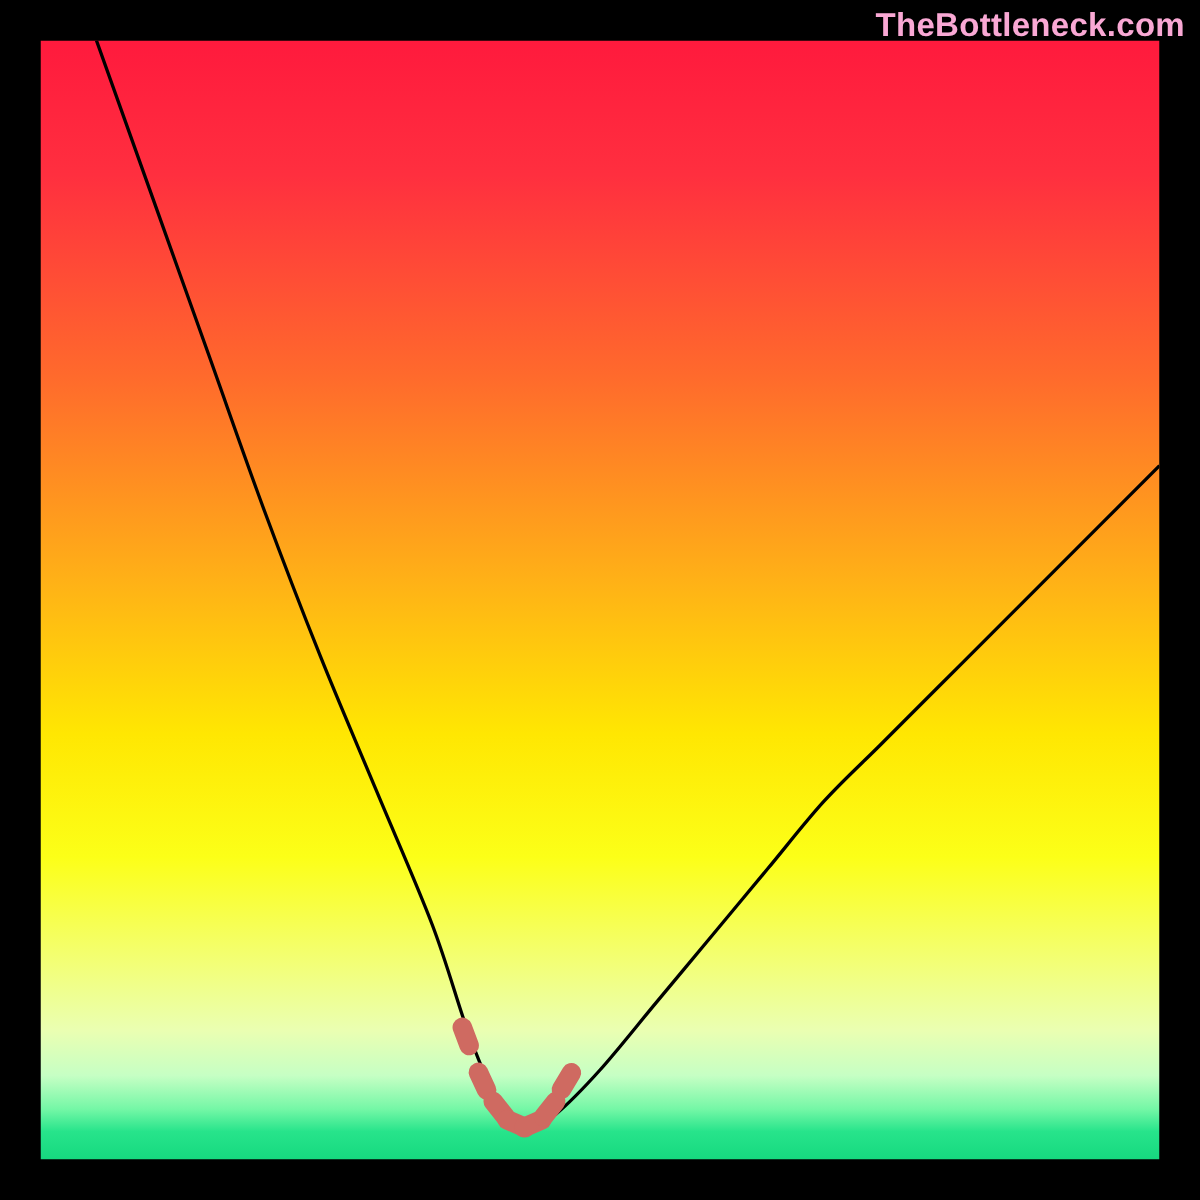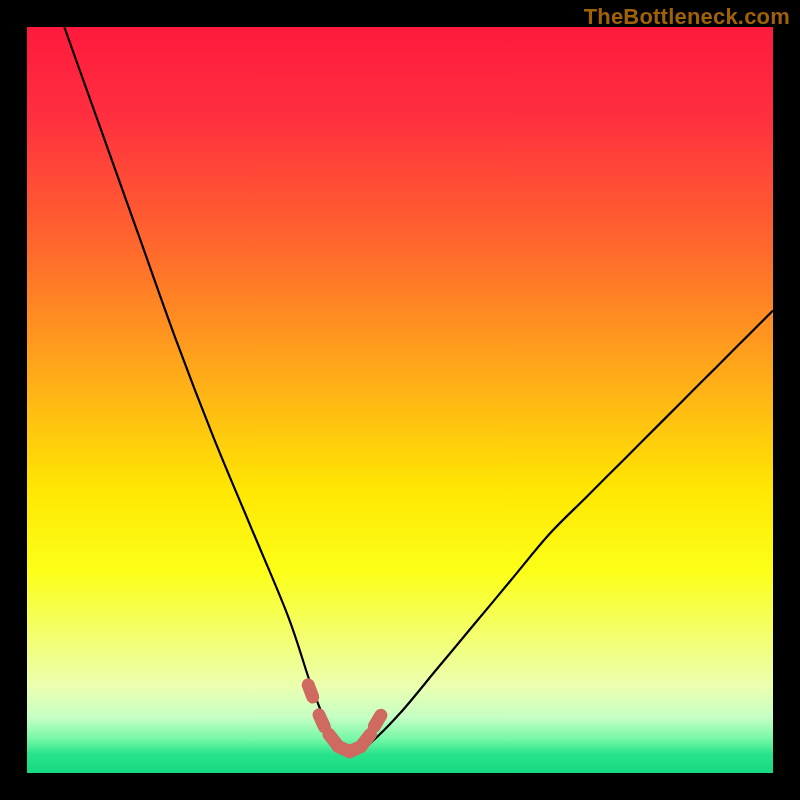"TheBottleneck.com" .watermark { color: #a16207 -> #f9a8d4 }
